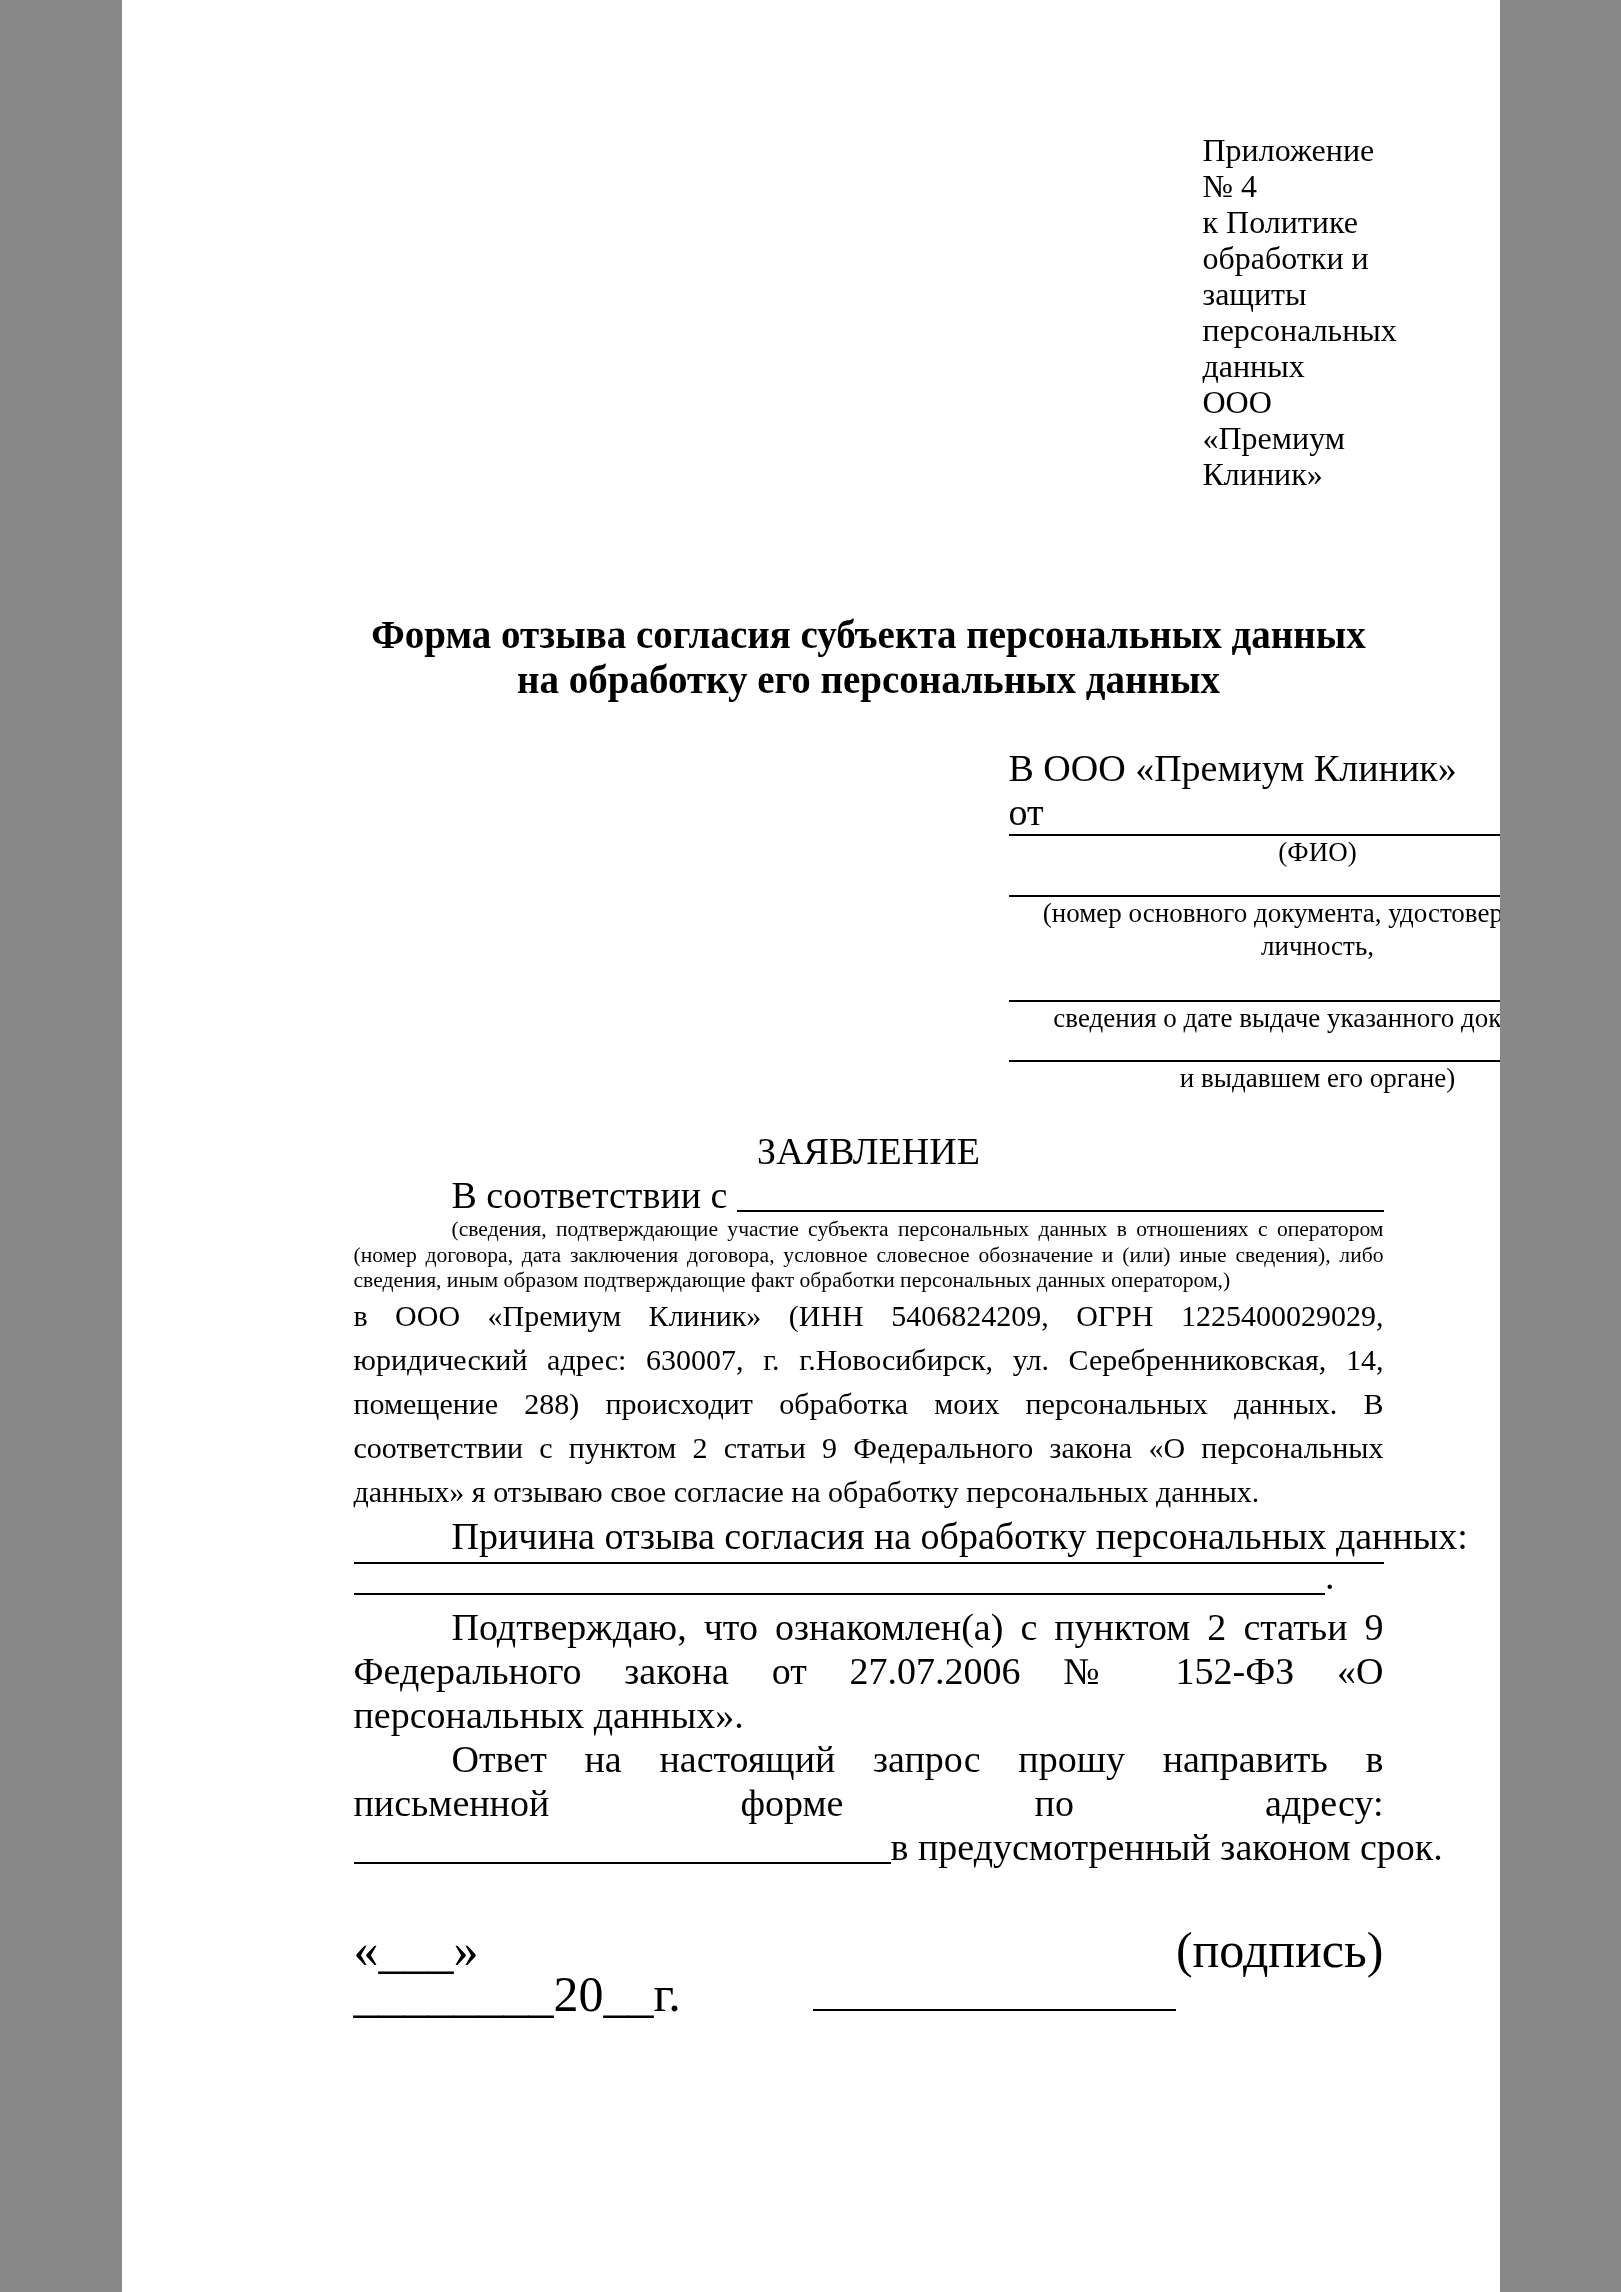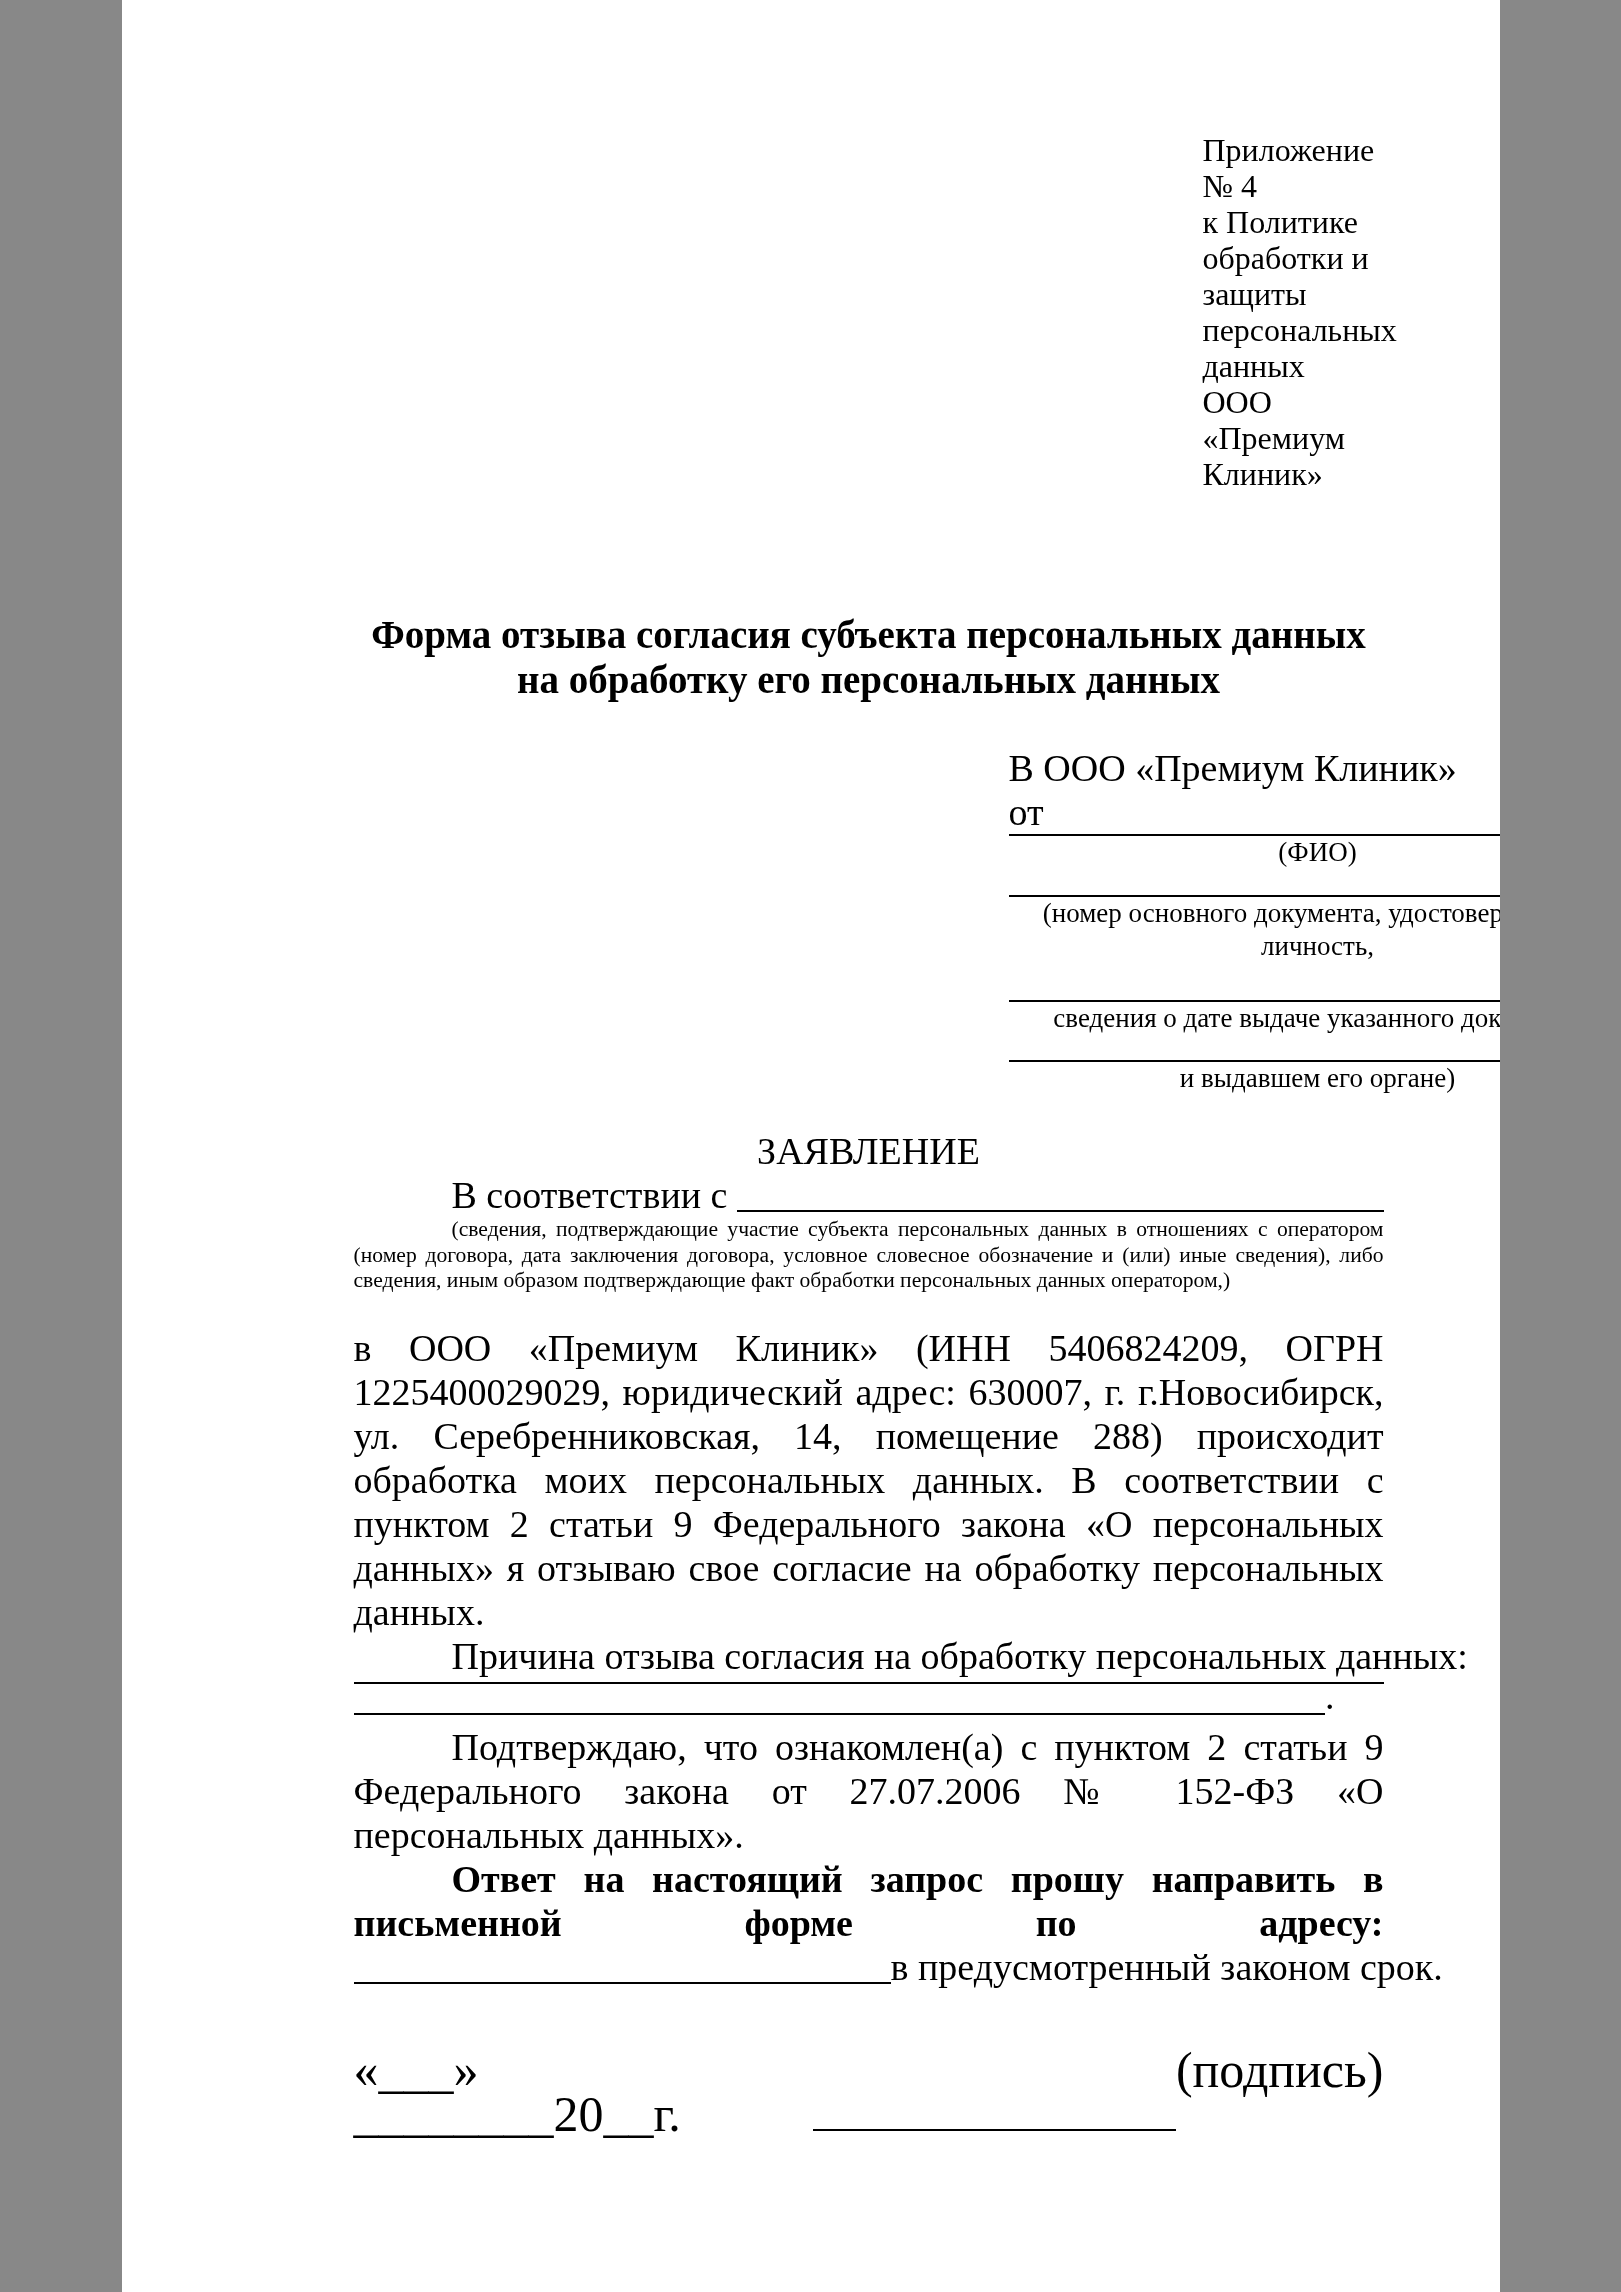"в ООО «Премиум Клиник» (ИНН" .body-para { font-size: 38px -> 30px; margin-top: 32px -> none }
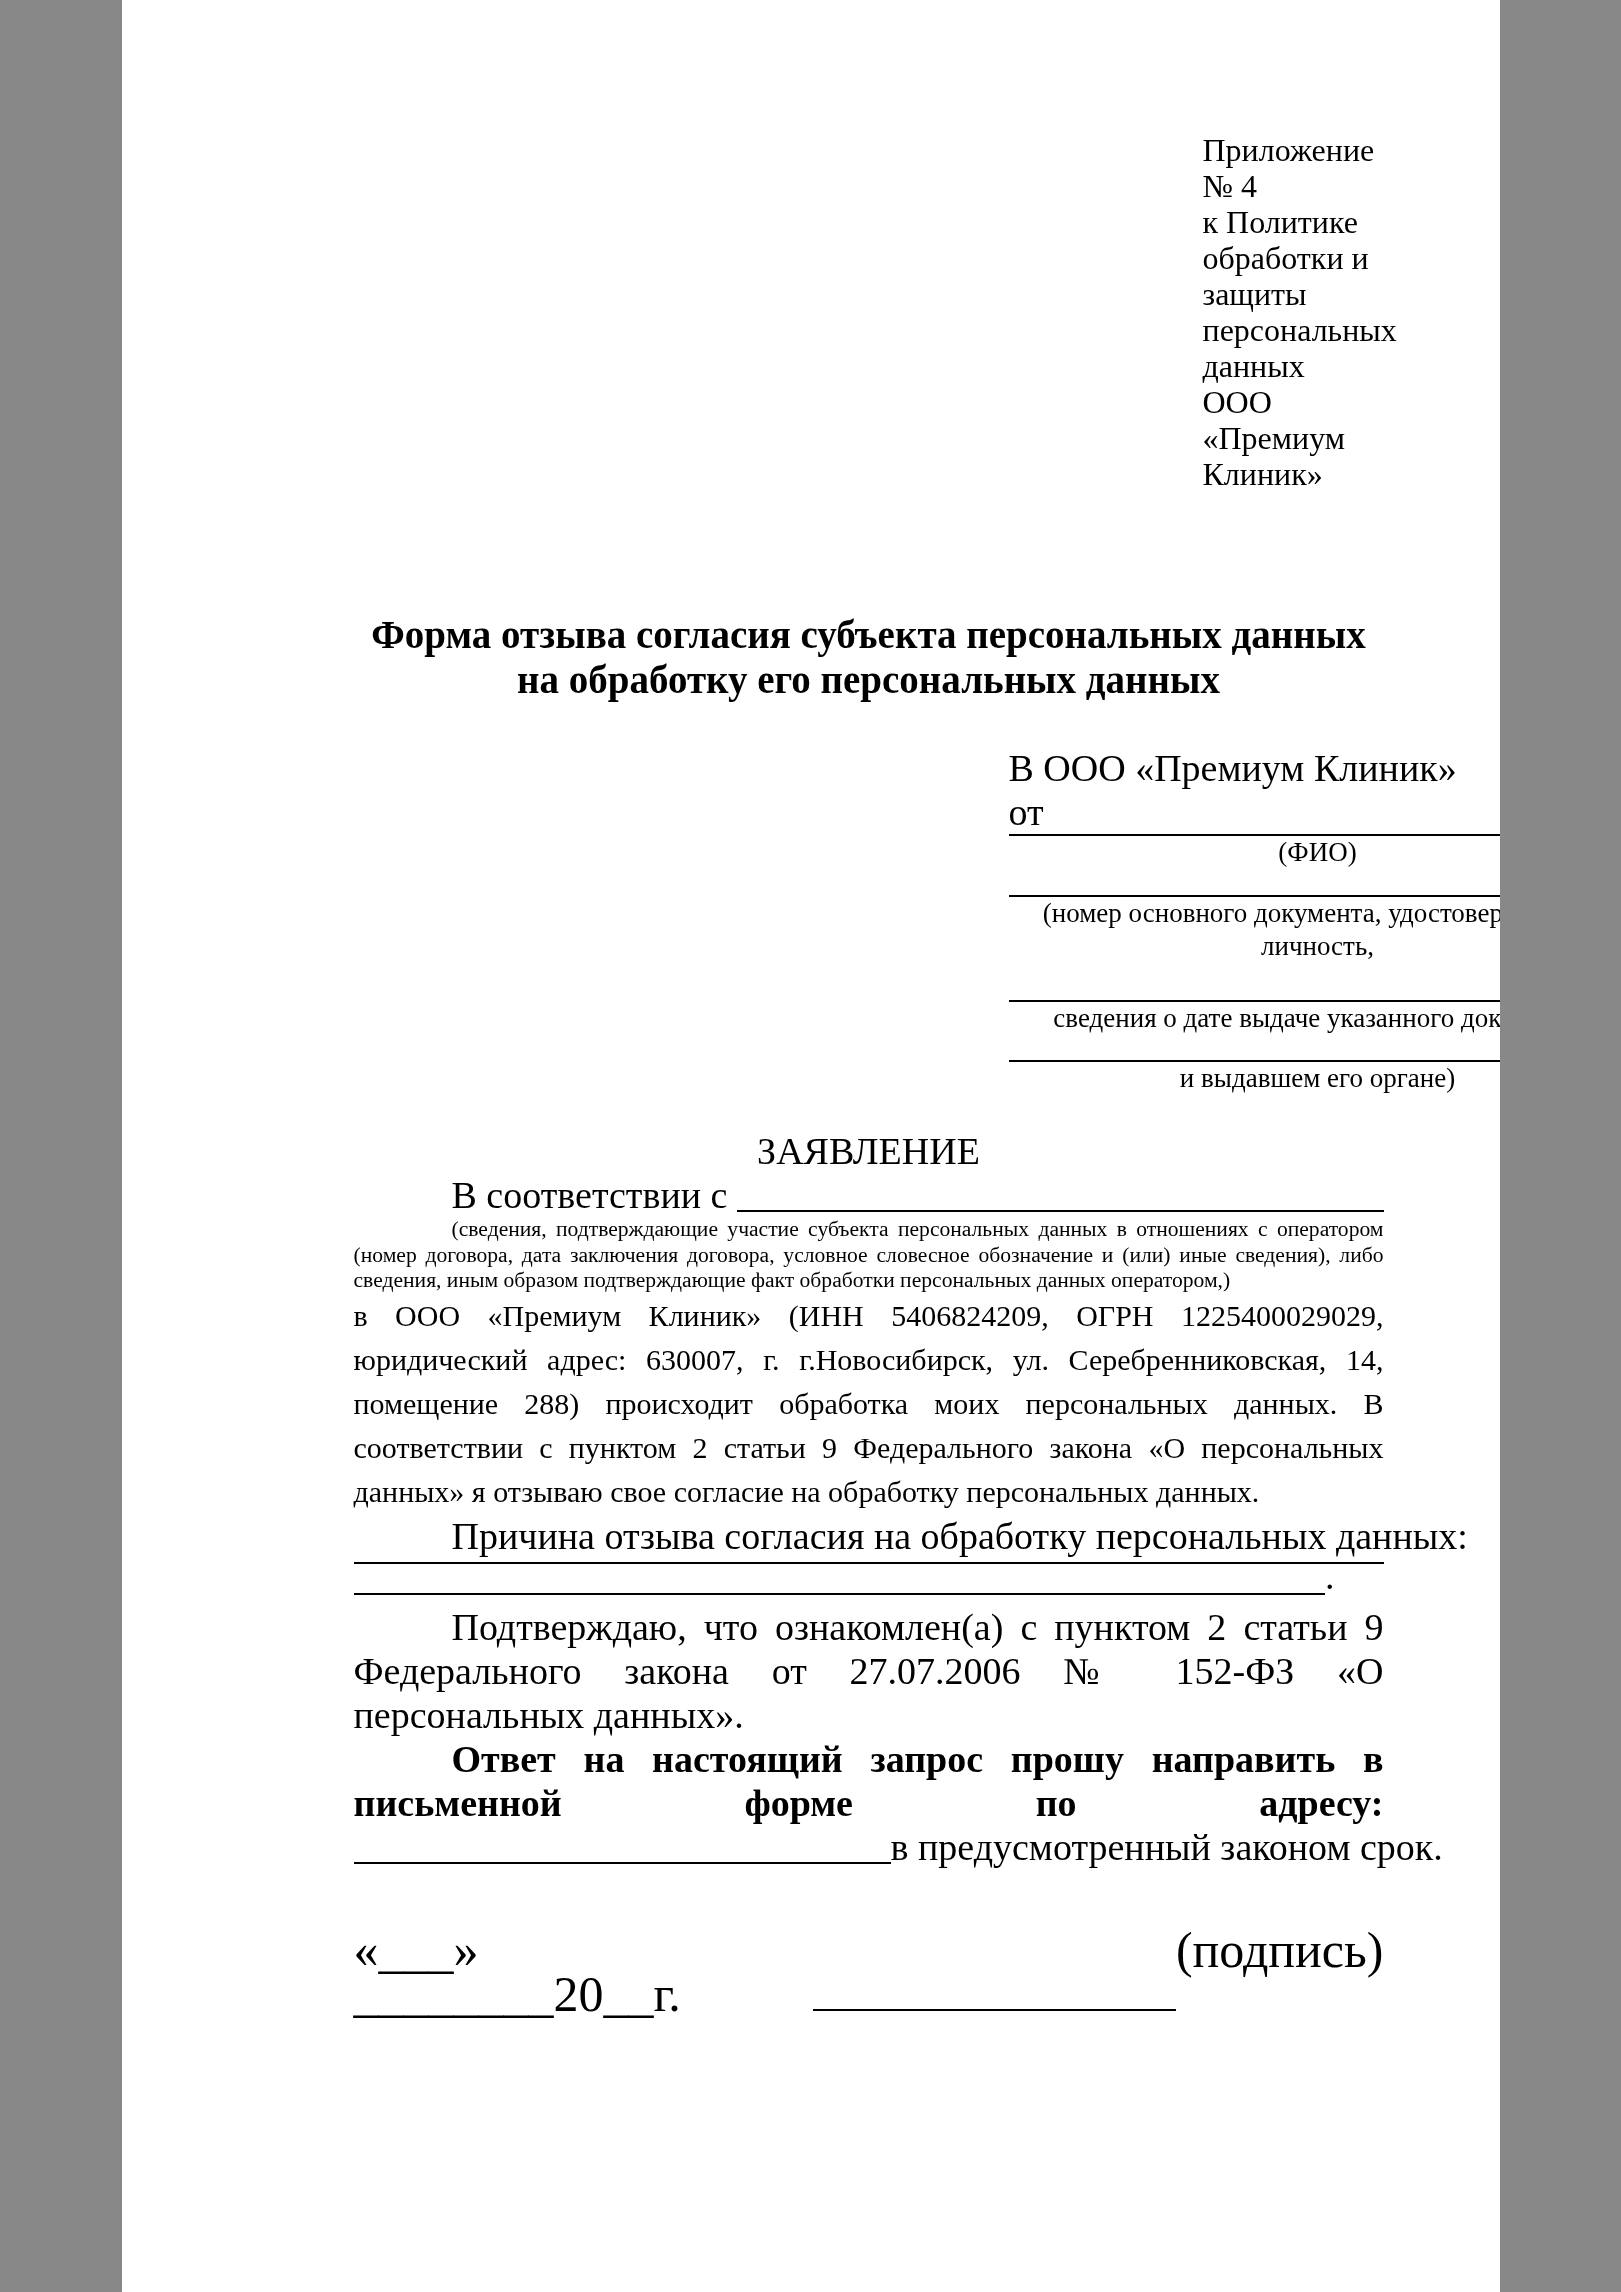"Ответ на настоящий запрос прошу" .answer { font-weight: bold -> none }
